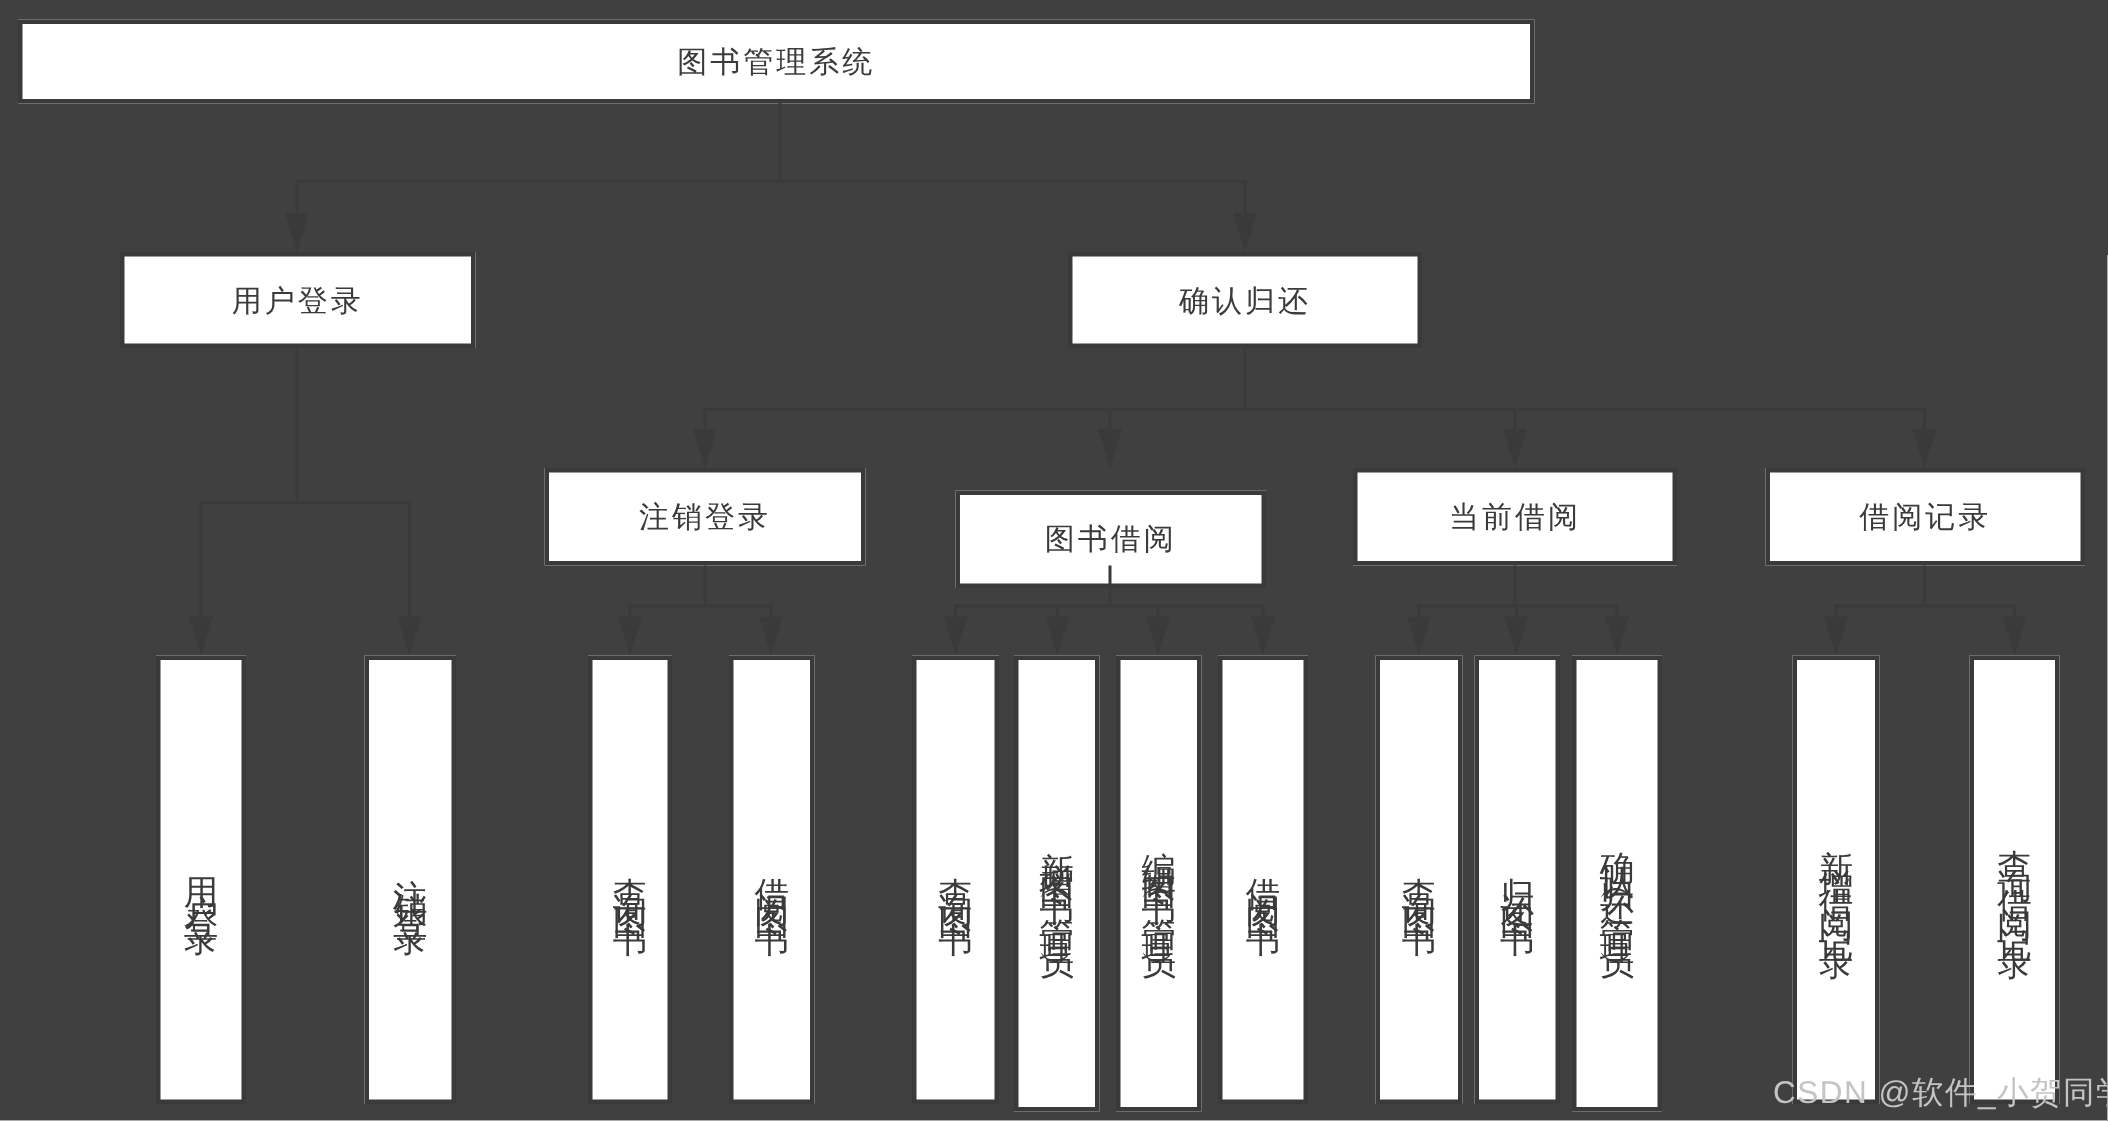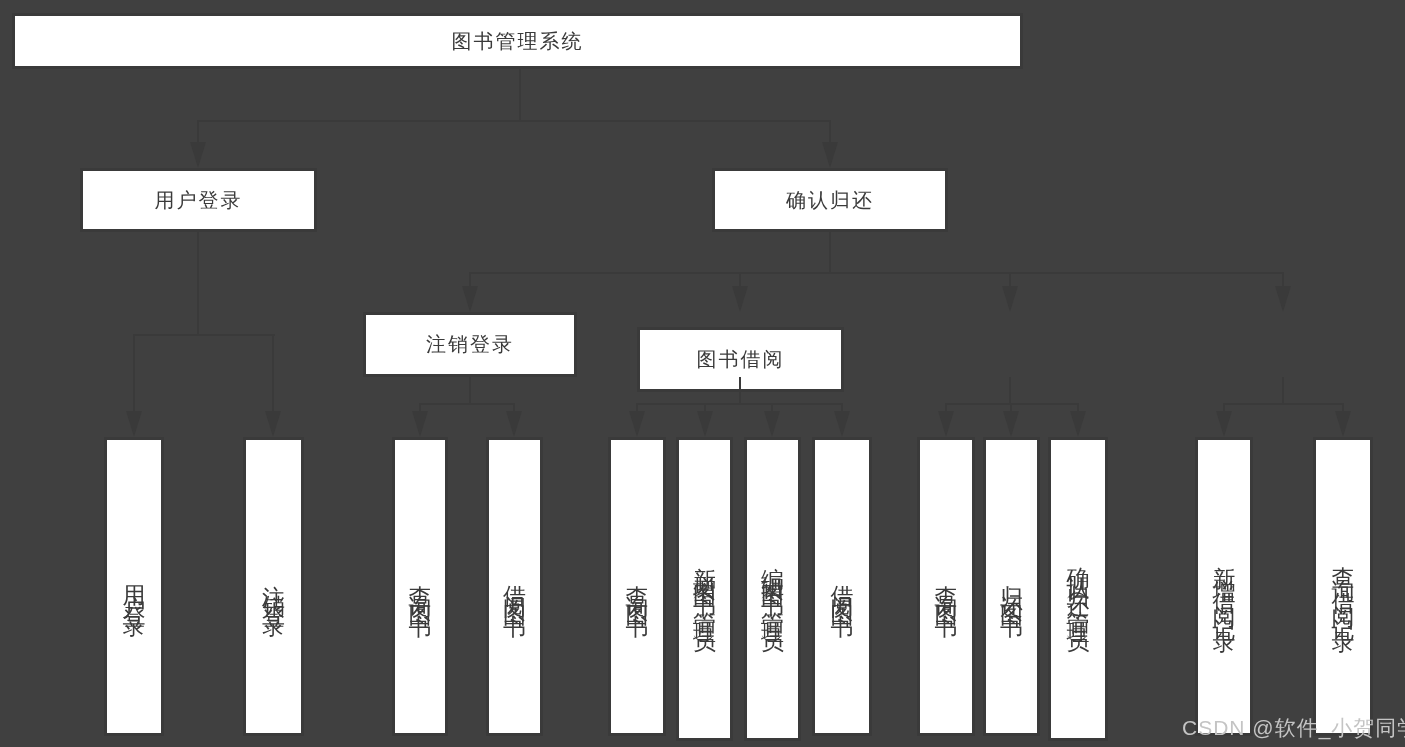"当前借阅" div.box { html: none -> <div> <span>当前借阅</span> </div> }
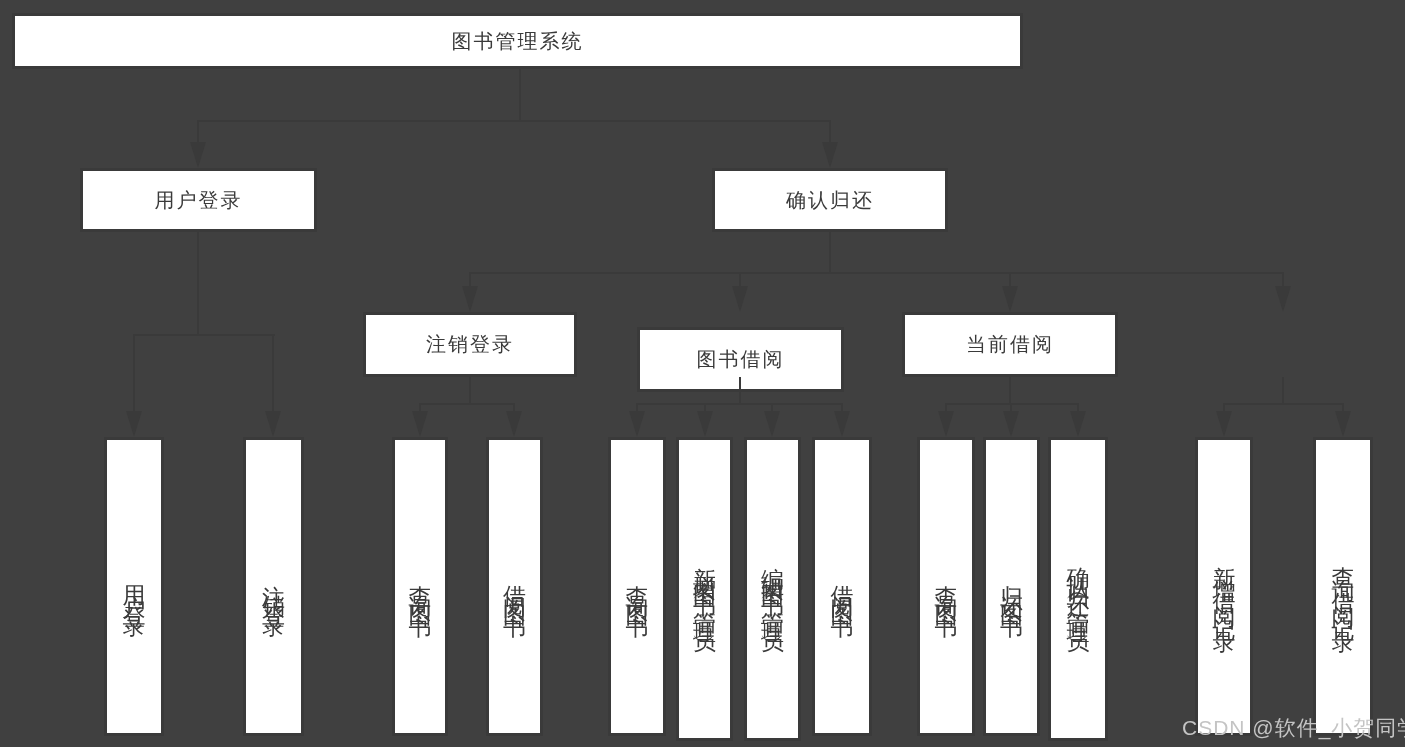"借阅记录" div.box { html: none -> <div> <span>借阅记录</span> </div> }
